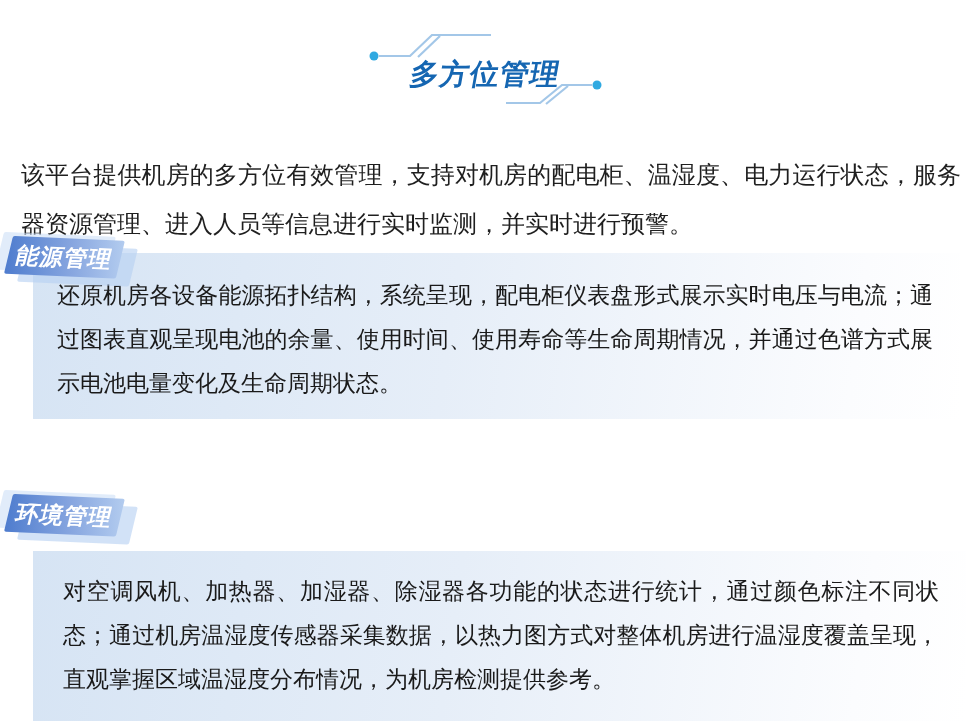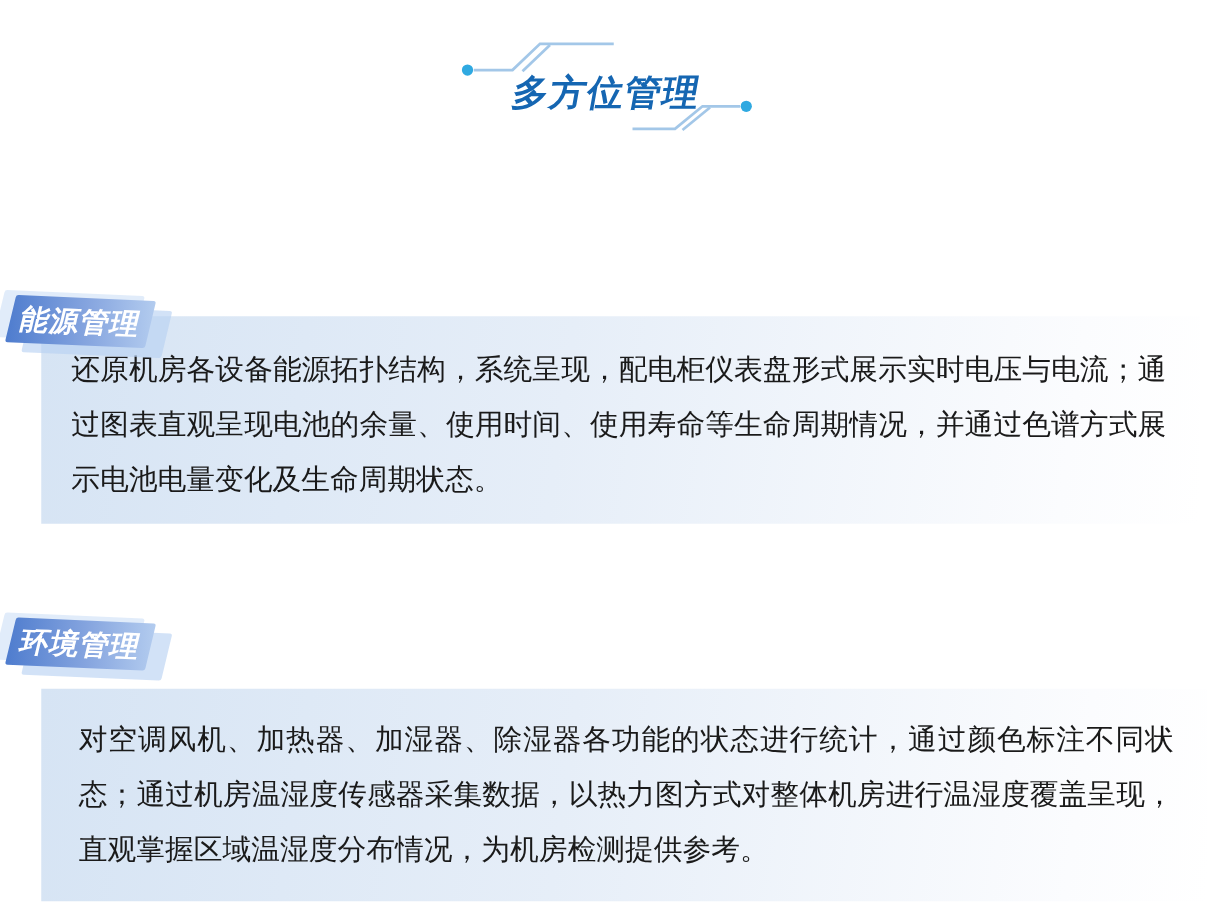"该平台提供机房的多方位有效管理，支持对机房的配电柜、温湿度、电力运行状态，服务器" p.intro { html: none -> <p>该平台提供机房的多方位有效管理，支持对机房的配电柜、温湿度、电力运行状态，服务器资源管理、进入人员等信息进行实时监测，并实时进行预警。</p> }
